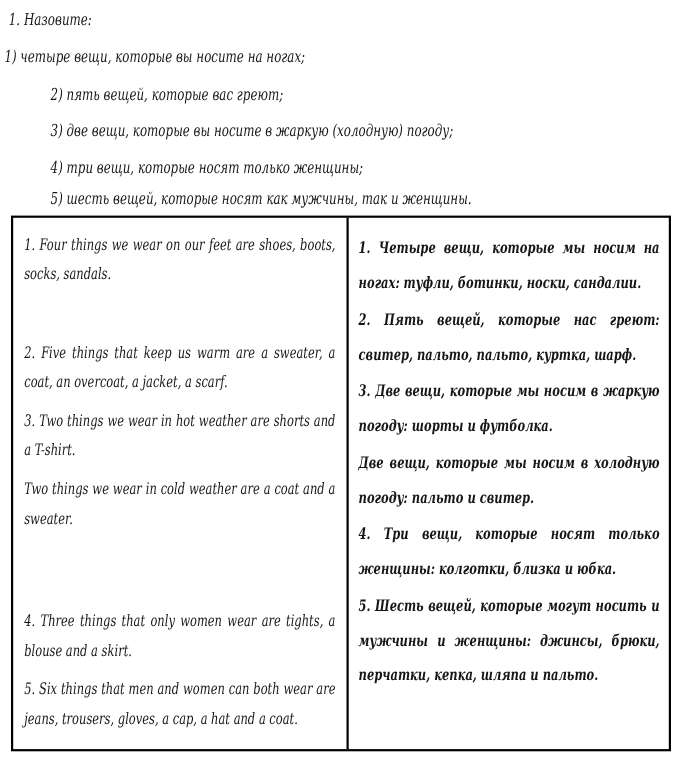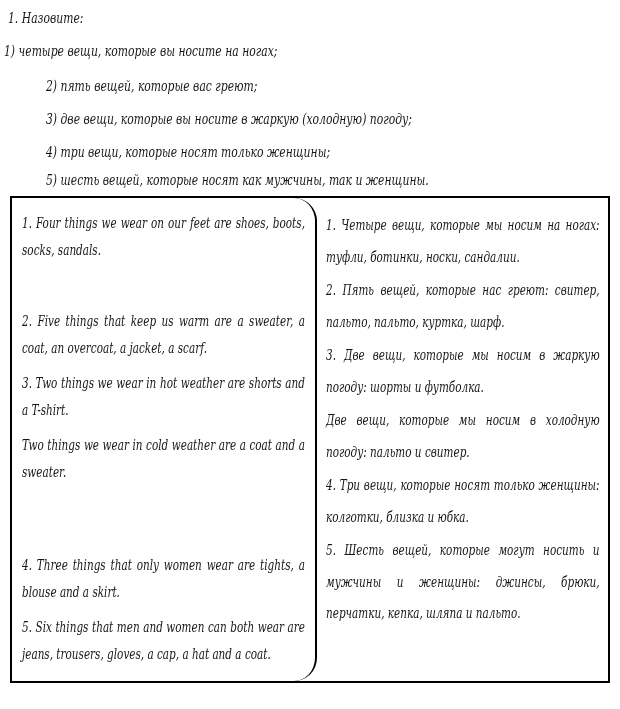"1. Four things we wear" .cell { border-radius: 23px -> none }
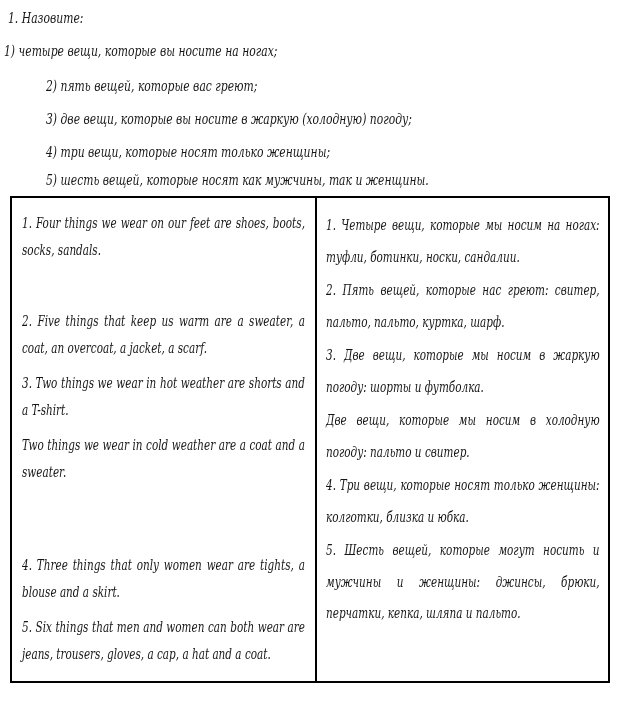"1. Четыре вещи, которые мы" .cell-right { font-weight: none -> bold }
